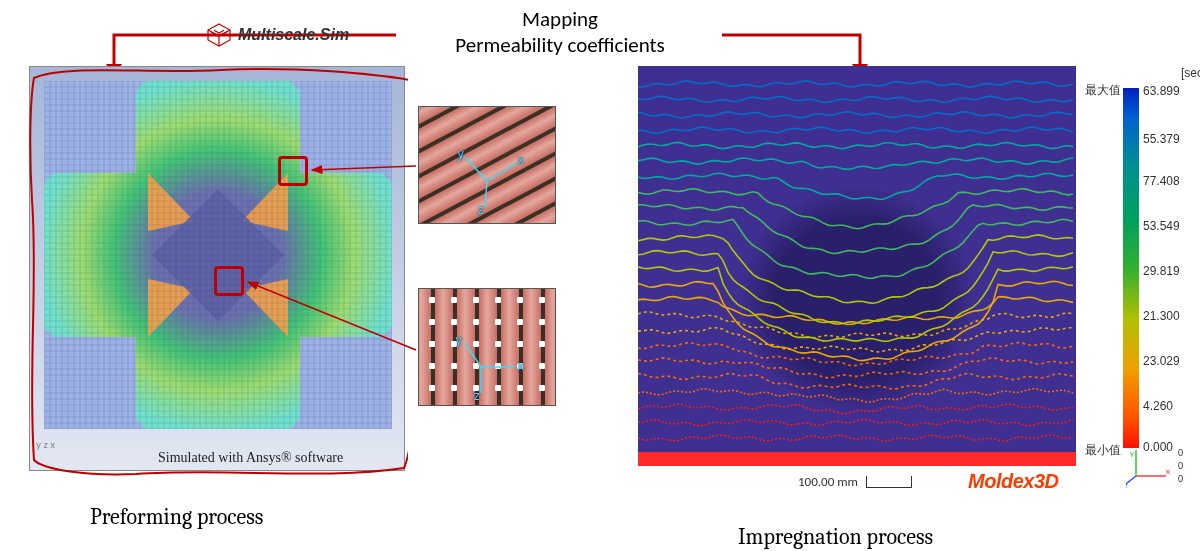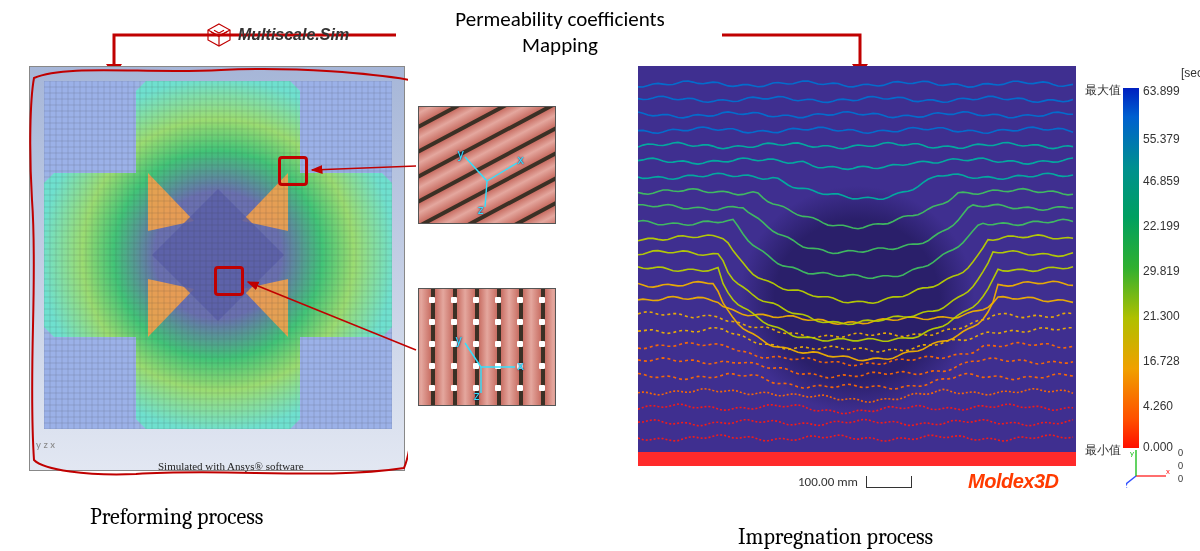"Permeability coefficients" div { order: before "Mapping" -> after "Mapping" }
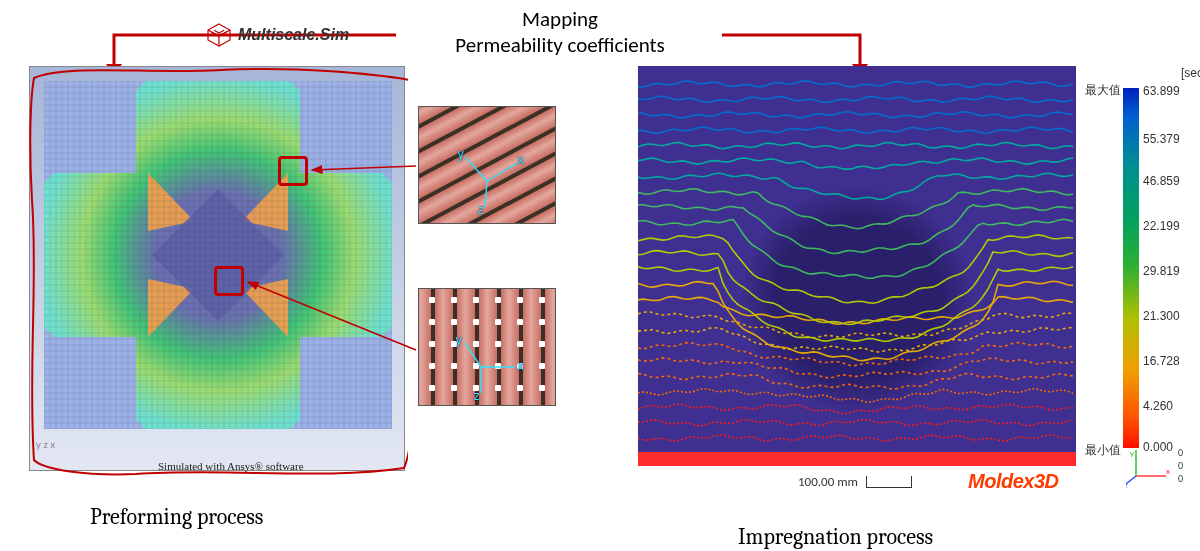"46.859" div.tick { text: 46.859 -> 77.408 }
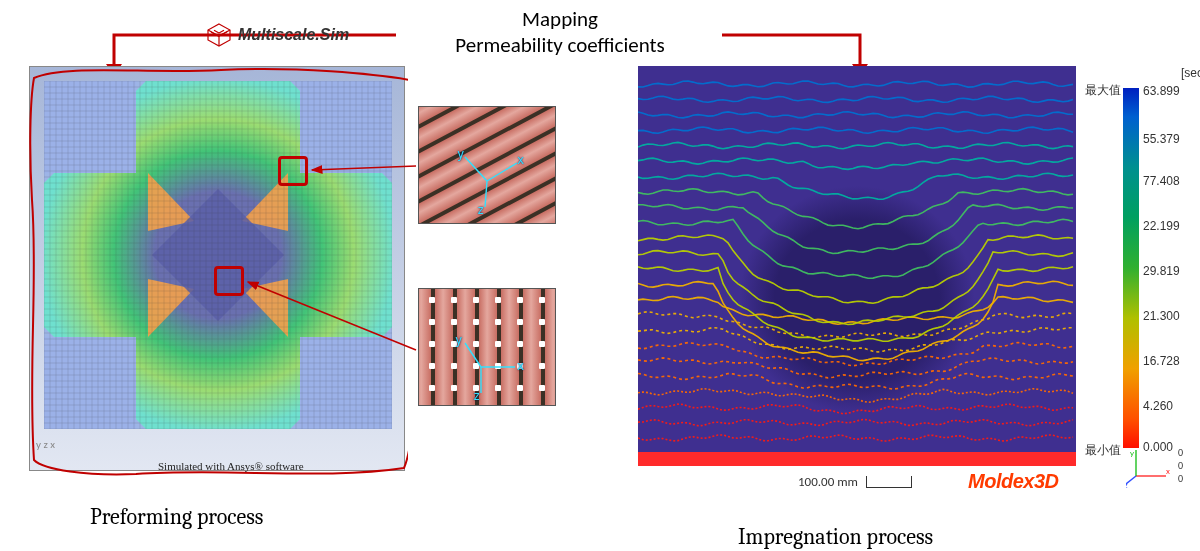"22.199" div.tick { text: 22.199 -> 53.549 }
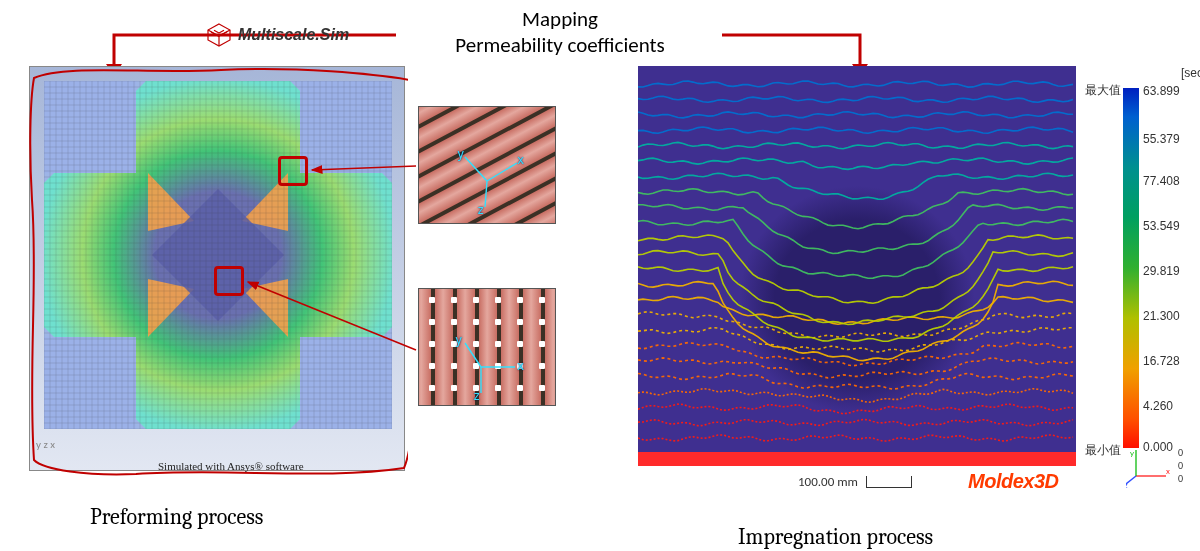"16.728" div.tick { text: 16.728 -> 23.029 }
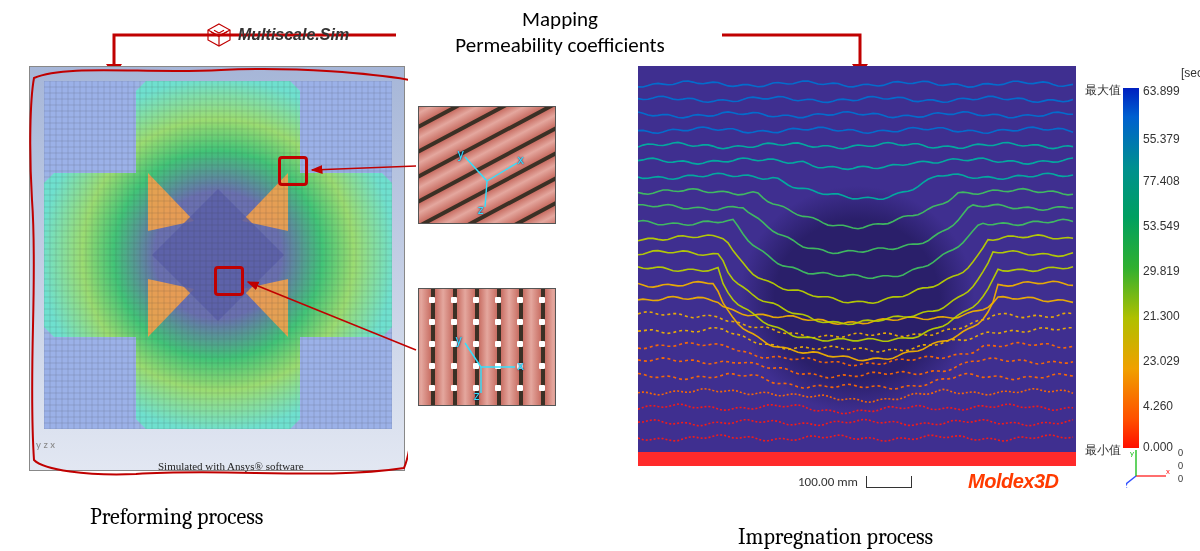"Simulated with Ansys® software" .ansys-note { font-size: 11px -> 14px; top: 460px -> 450px }
